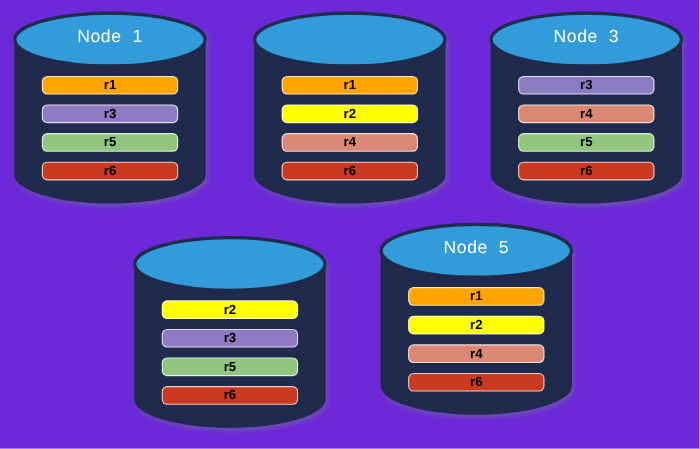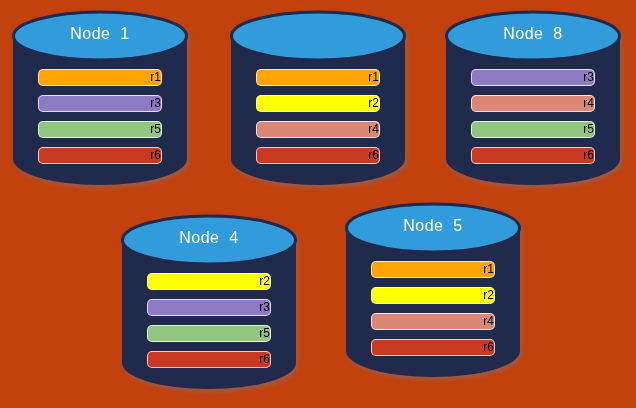"Node 1" div.canvas { background: #c2410c -> #6d28d9 }
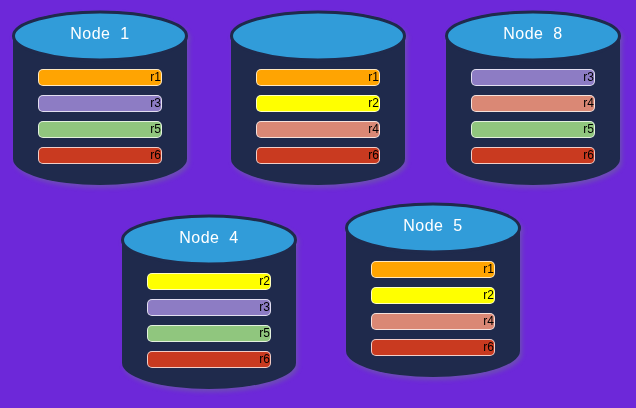"Node 8" div.node-title { text: 8 -> 3 }
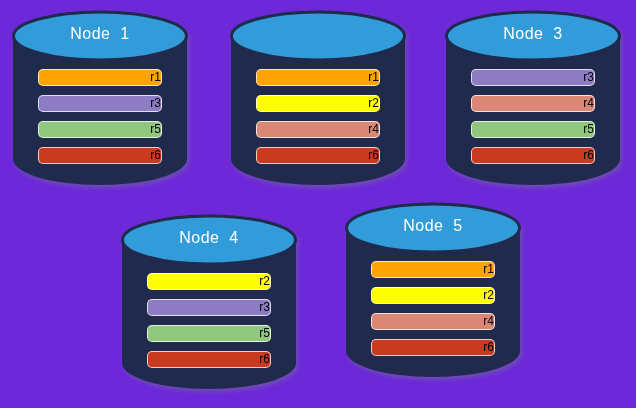"r1" .bar { font-weight: normal -> bold; text-align: right -> center }
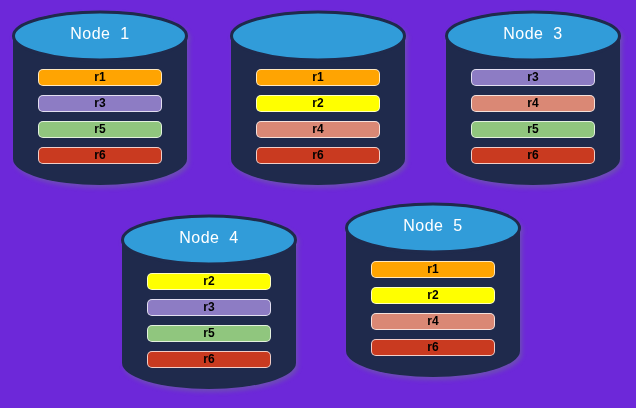"Node 4" div.node-title { html: <div>Node 4</div> -> none }
